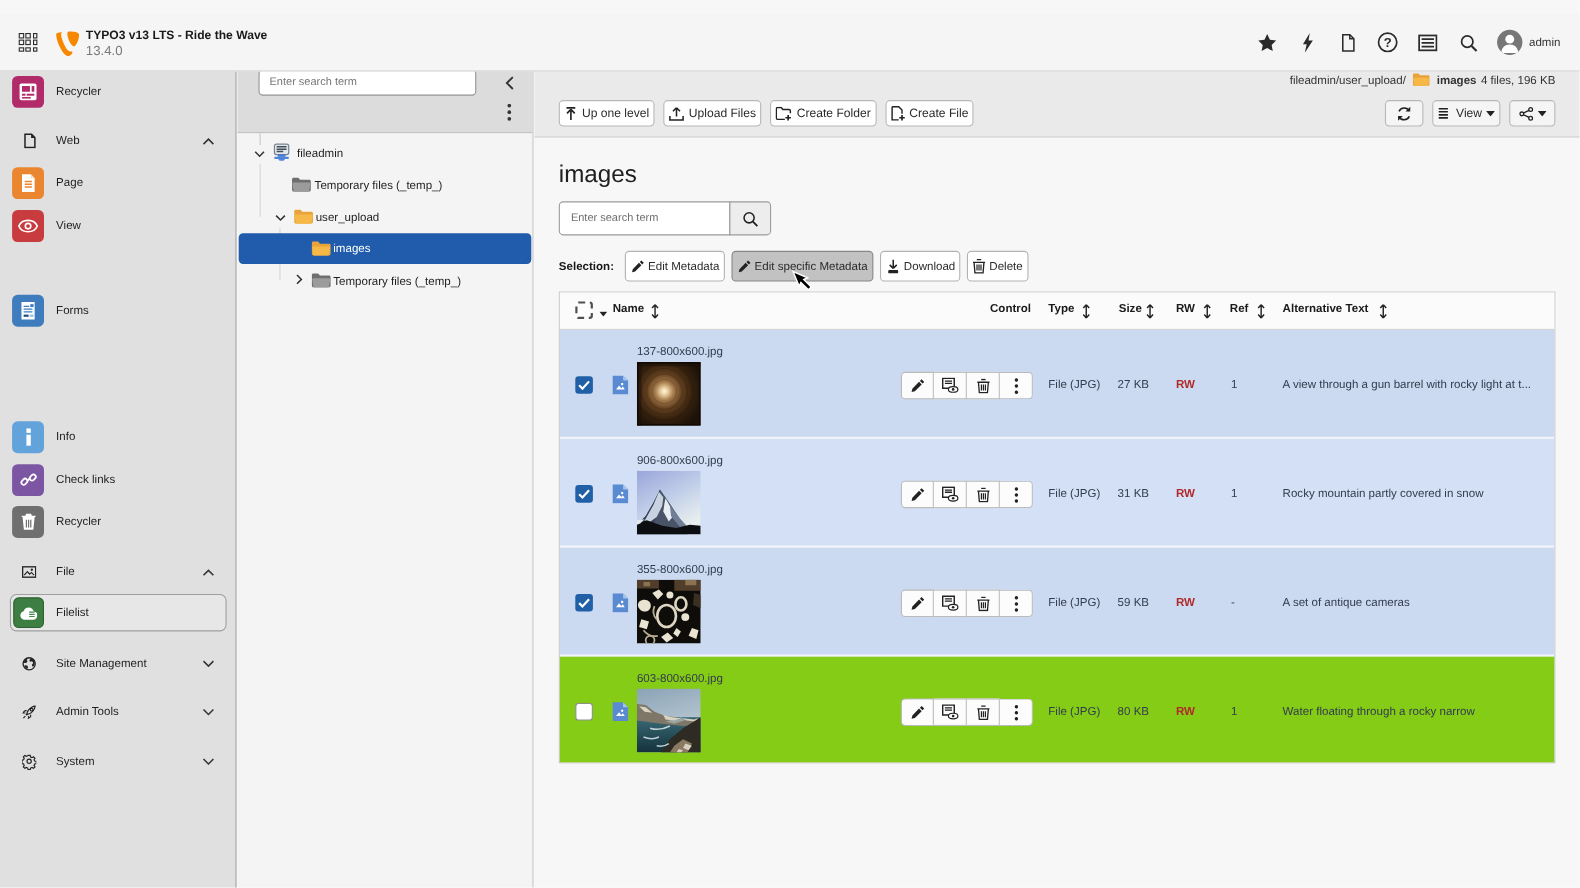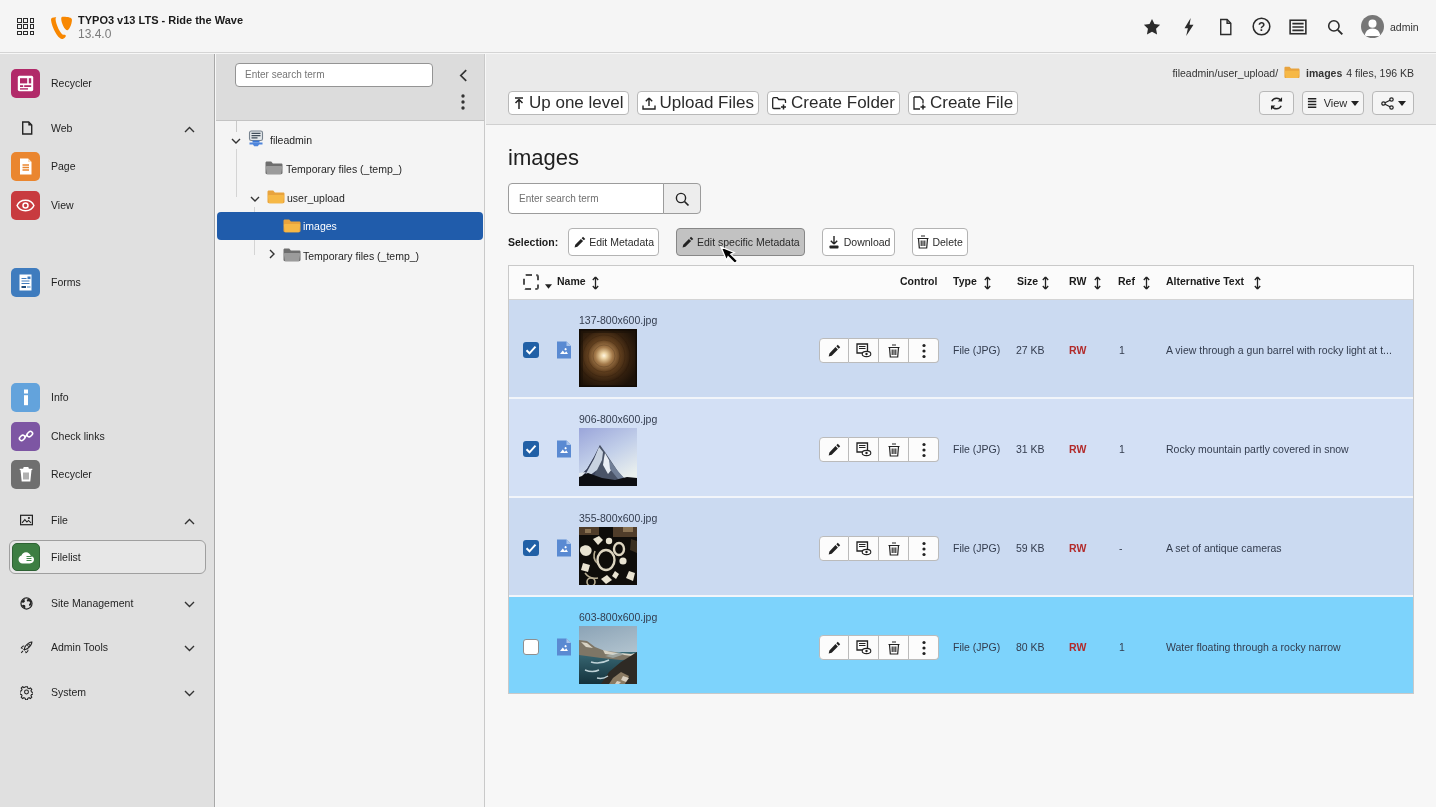"TYPO3 v13 LTS - Ride" #topbar { top: 0 -> 12px }
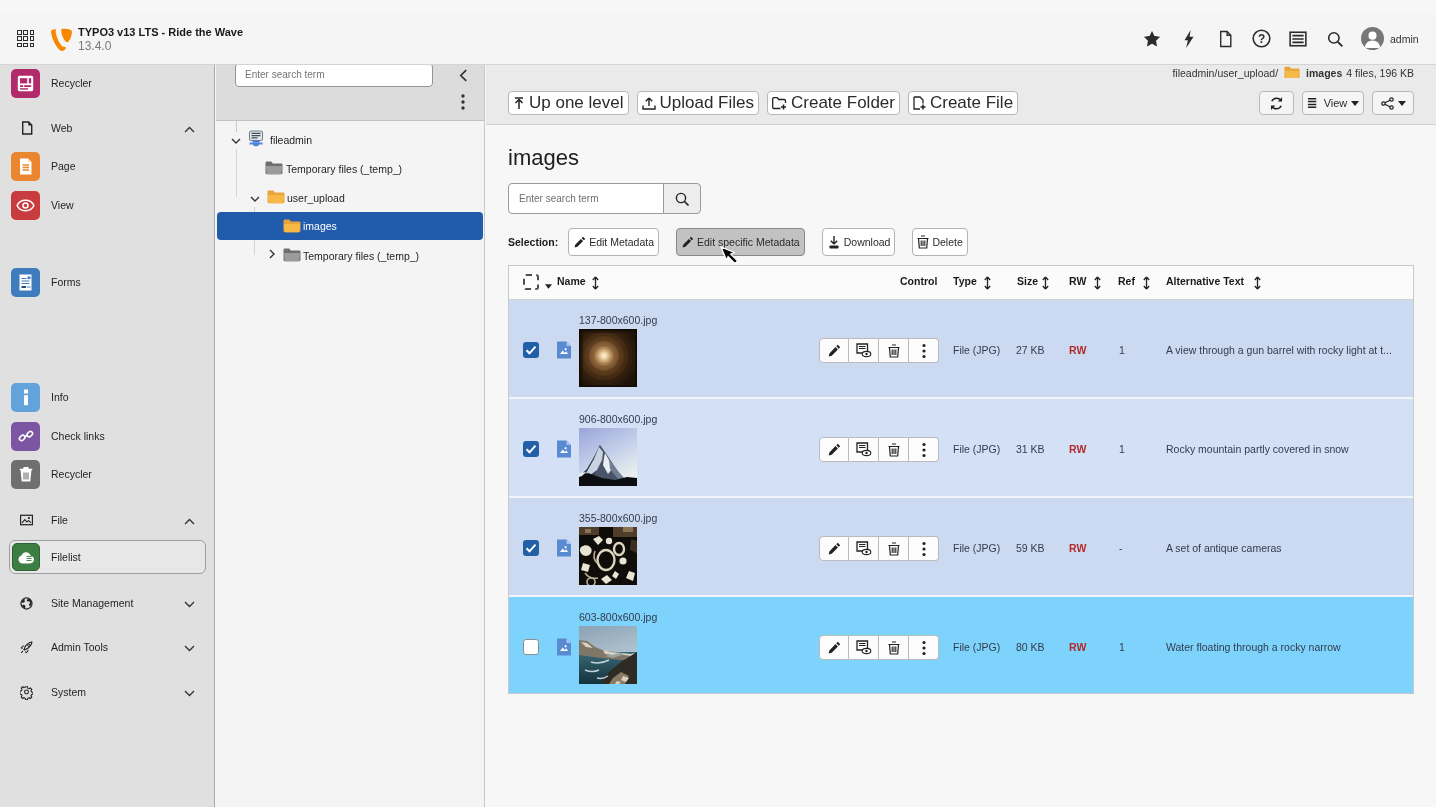"Up one level" .btn { font-size: 17px -> 11px }
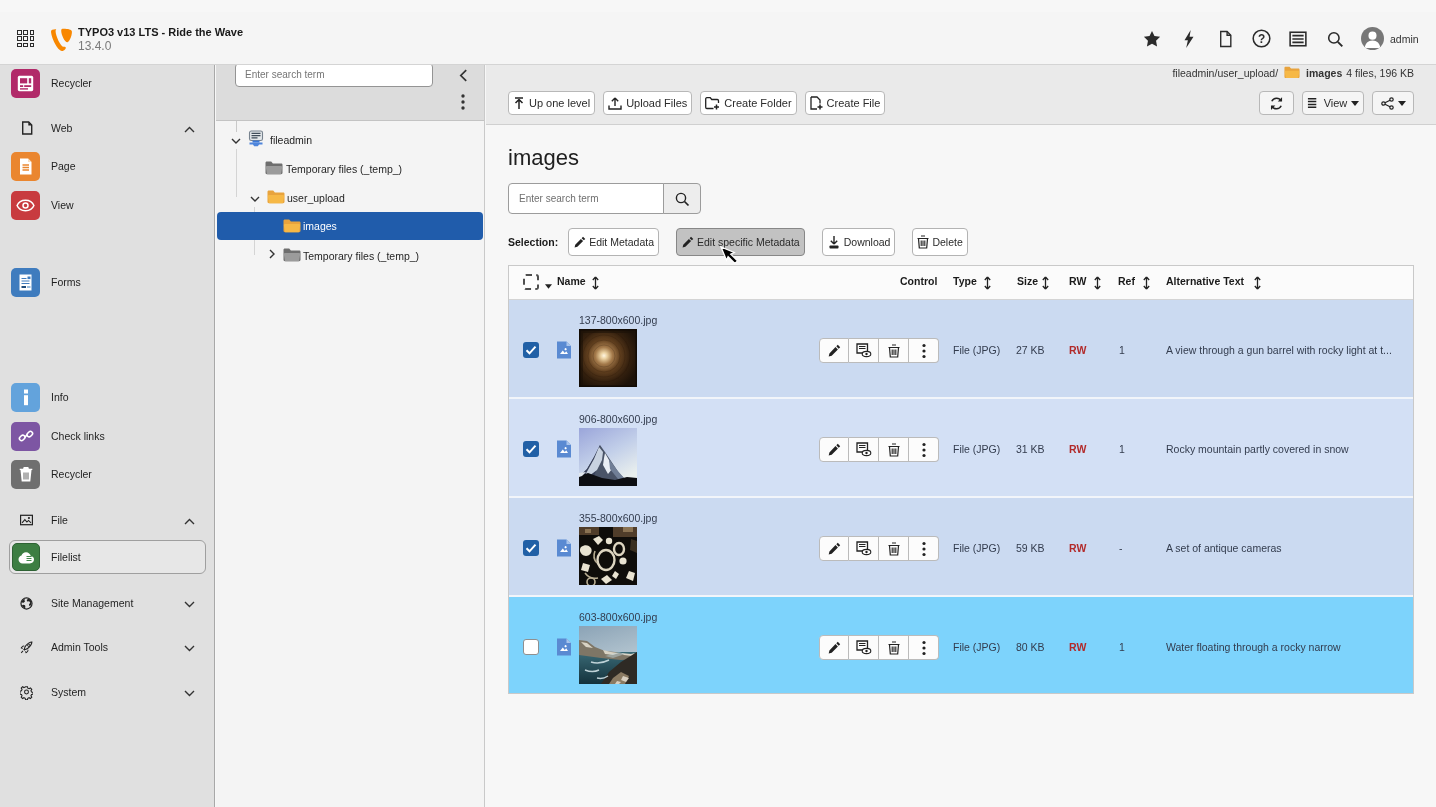"Edit Metadata" .sbtn { margin-right: 17px -> 6px }
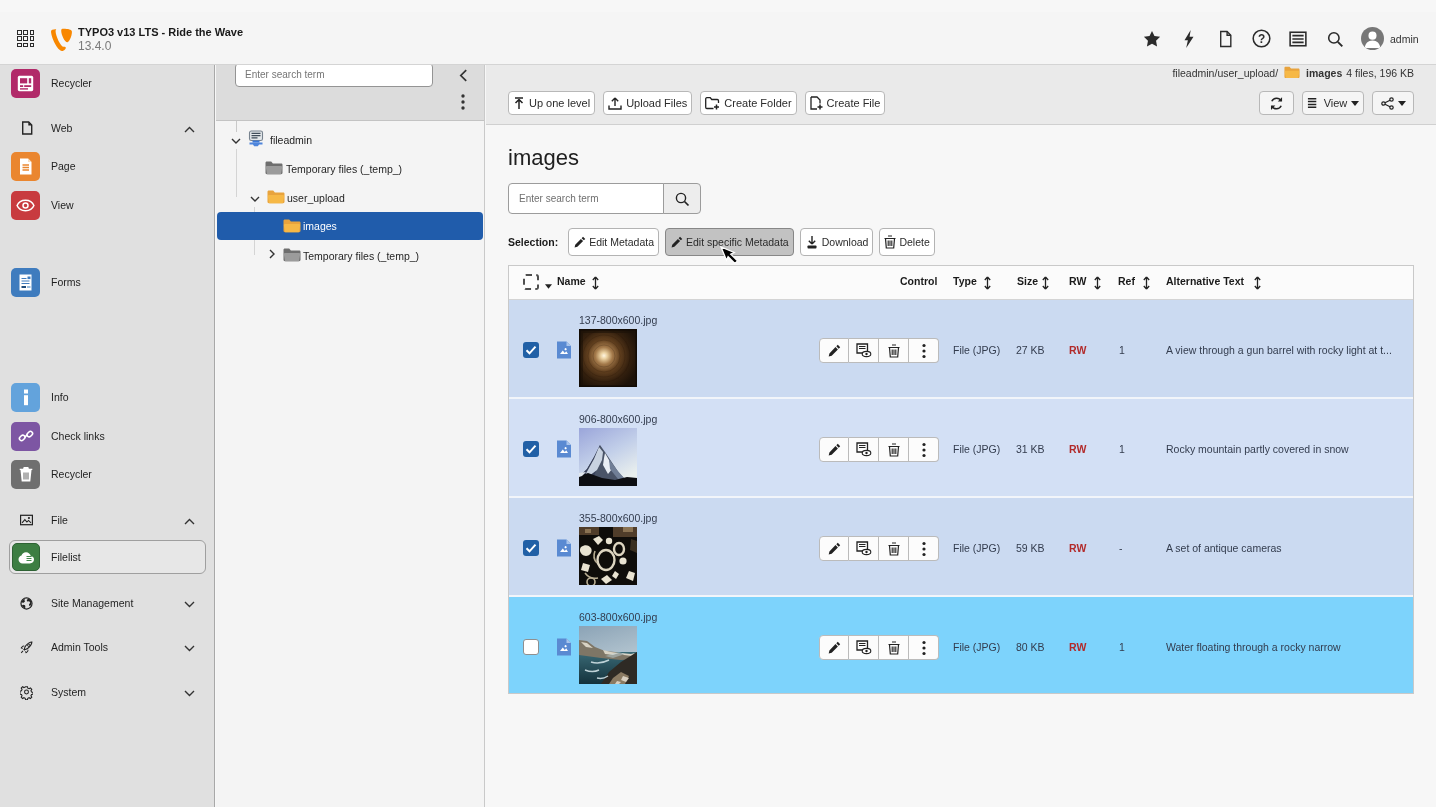"603-800x600.jpg" .frow.plain { background: #7dd3fc -> #84cc16 }
